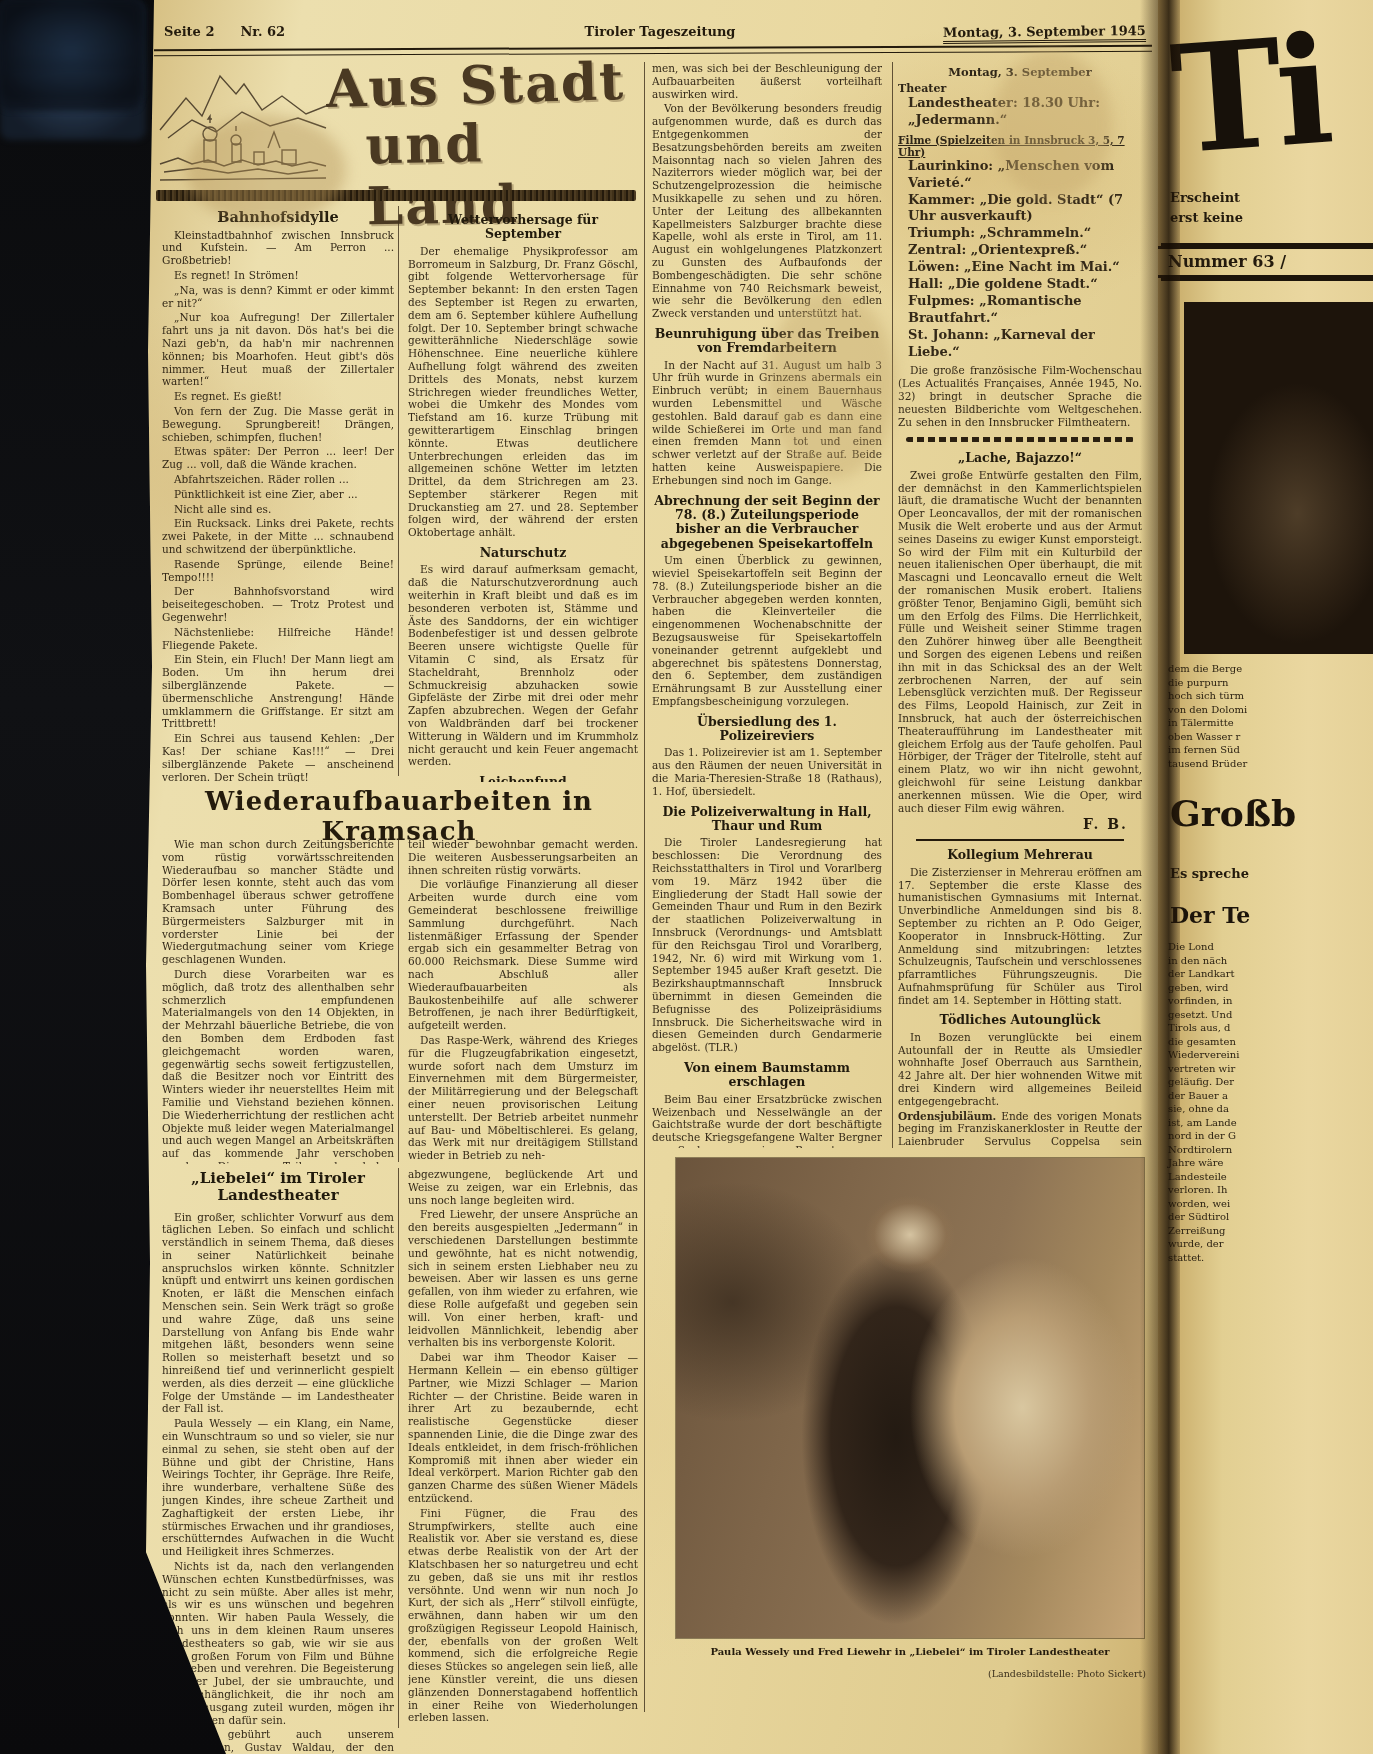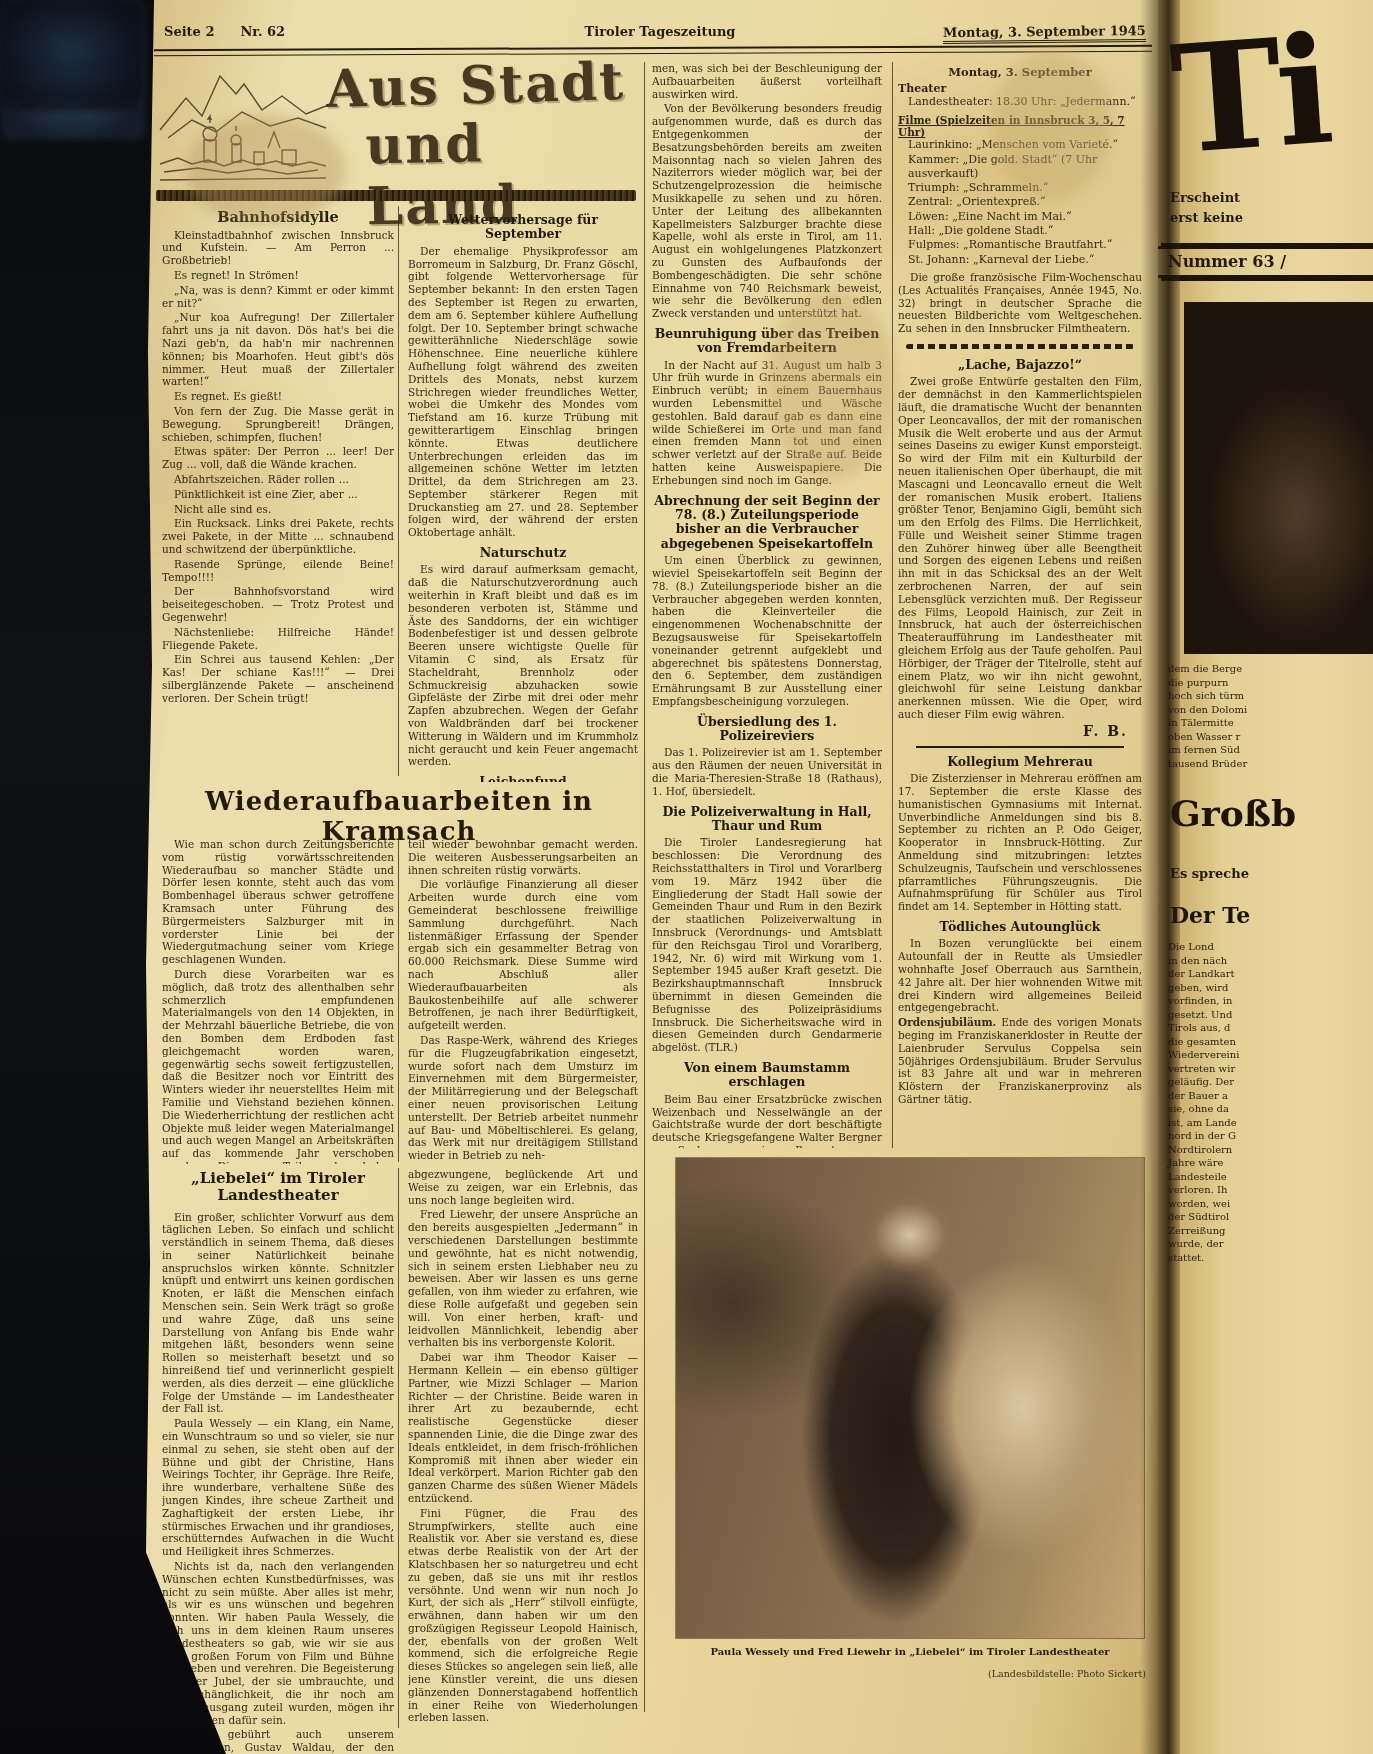"Landestheater: 18.30 Uhr: „Jedermann.“" .th-line { font-size: 11px -> 13px; font-weight: none -> bold }
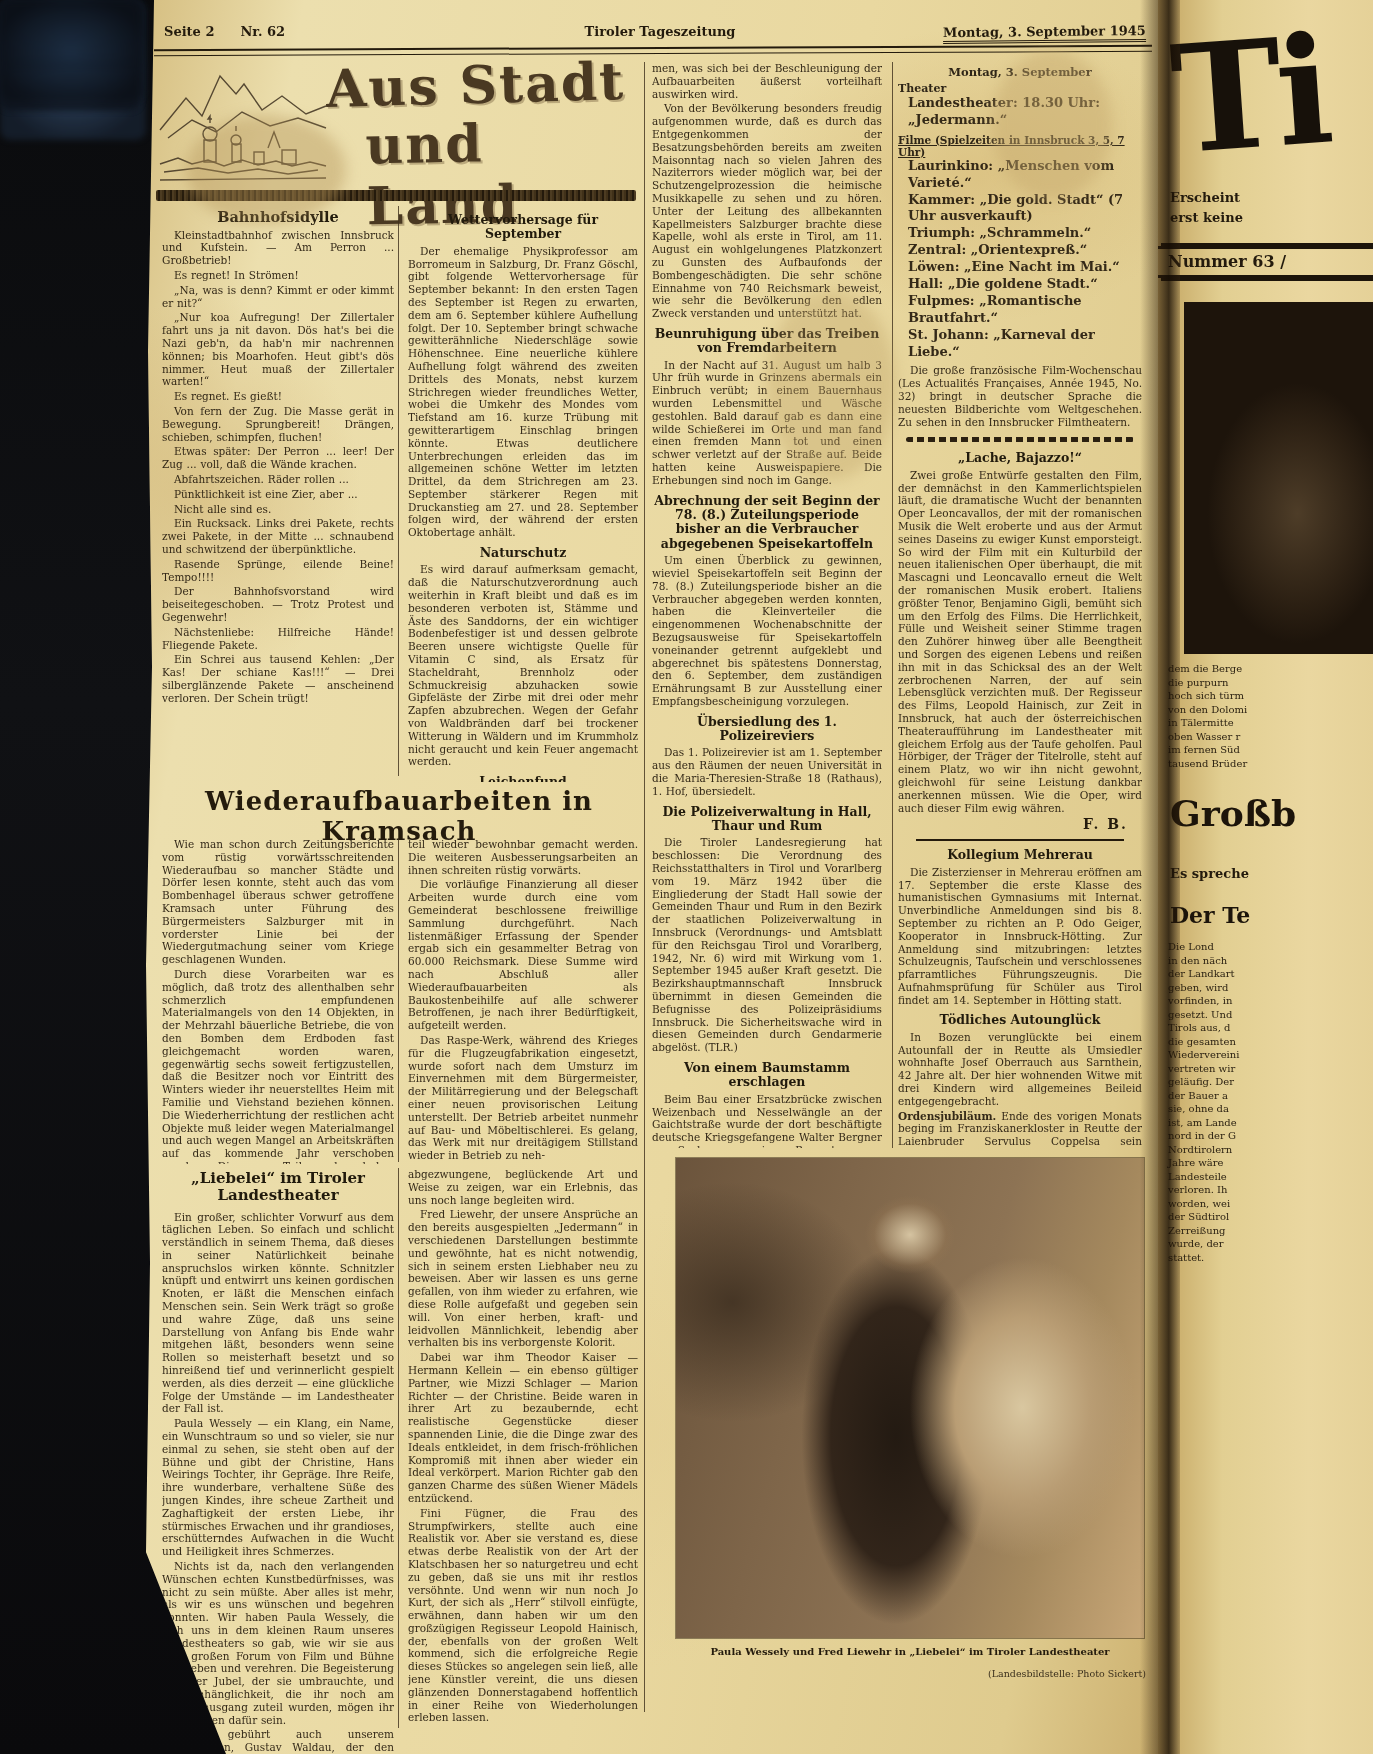"Ein Stein, ein Fluch! Der" p { html: none -> <p>Ein Stein, ein Fluch! Der Mann liegt am Boden. Um ihn herum drei silberglänzende Pakete. — übermenschliche Anstrengung! Hände umklammern die Griffstange. Er sitzt am Trittbrett!</p> }
